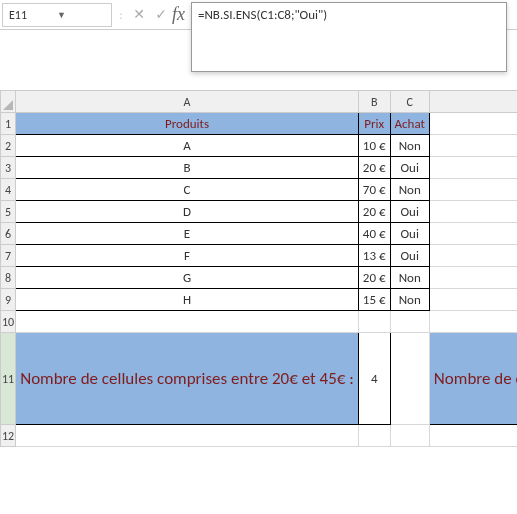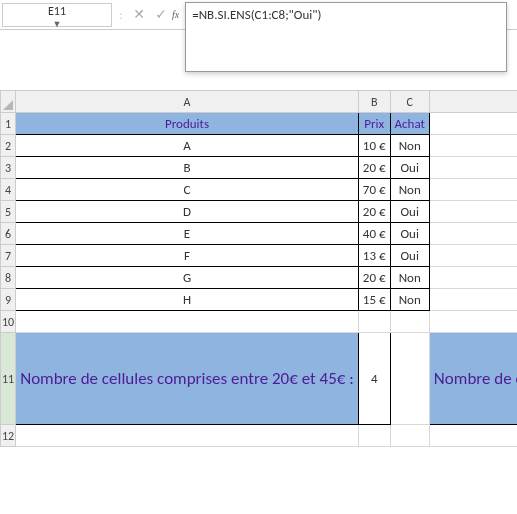"E11" .name-box { flex-direction: column -> none }
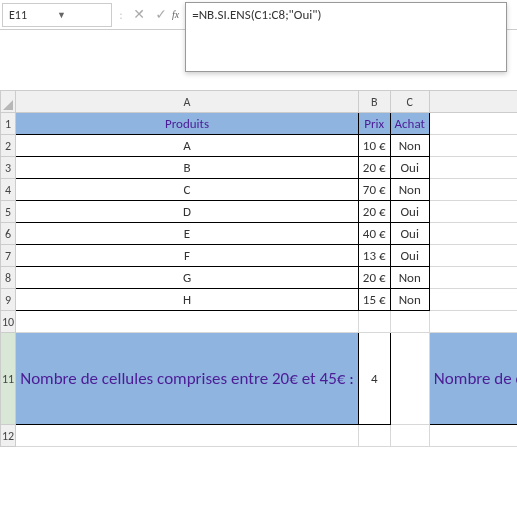"fx" .fx-label { font-size: 10px -> 18px }
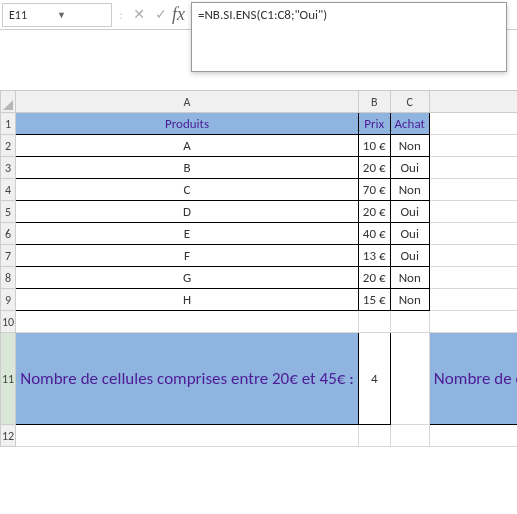"Produits" .header-cell { color: #4c1d95 -> #7f1d1d }
